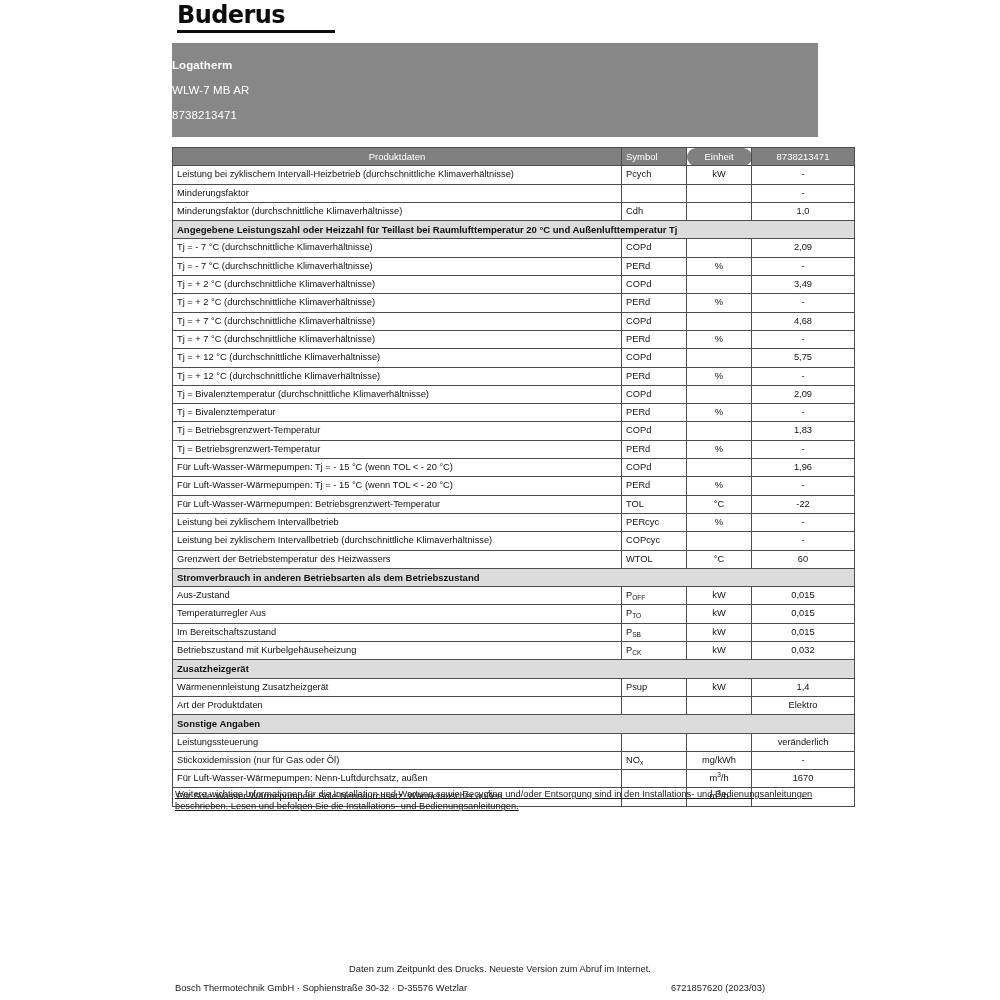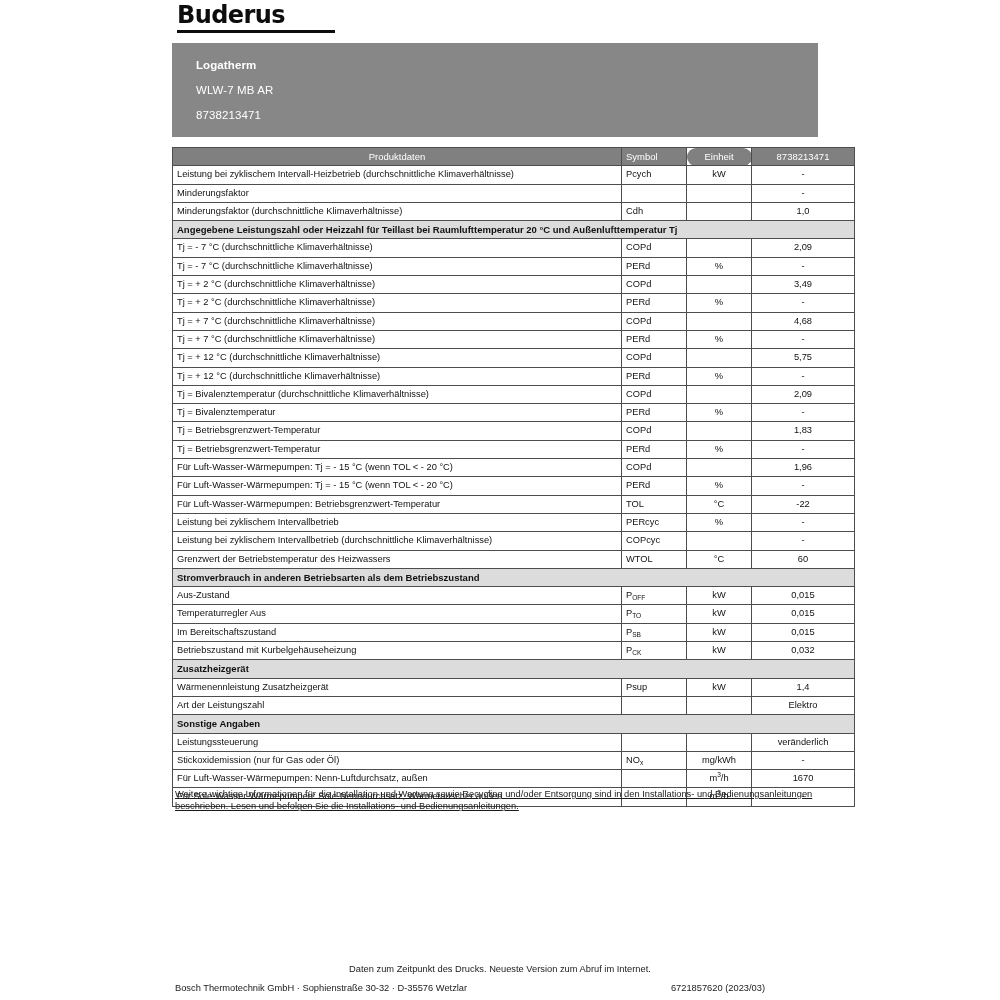"Logatherm" .product-banner { padding: 10px 12px 0 24px -> 10px 12px 0 0 }
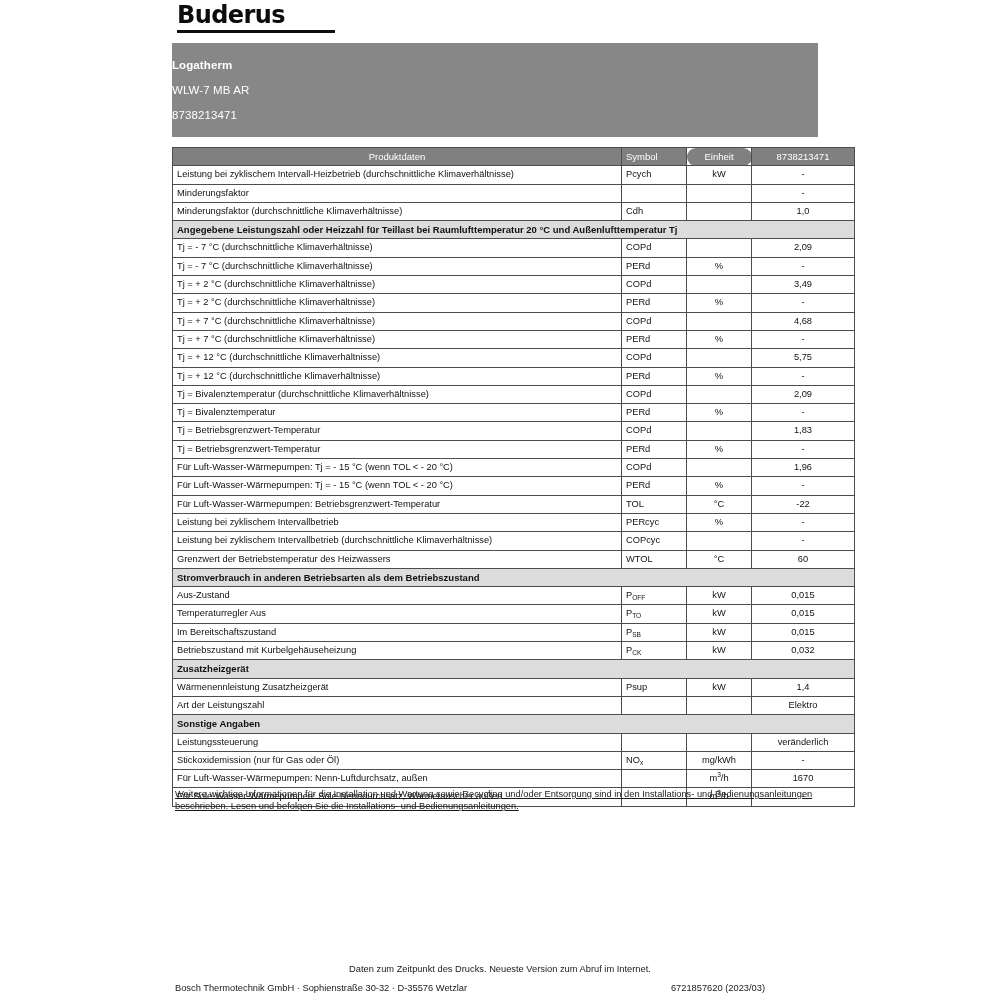"Art der Leistungszahl" td.col-desc { text: Leistungszahl -> Produktdaten }
